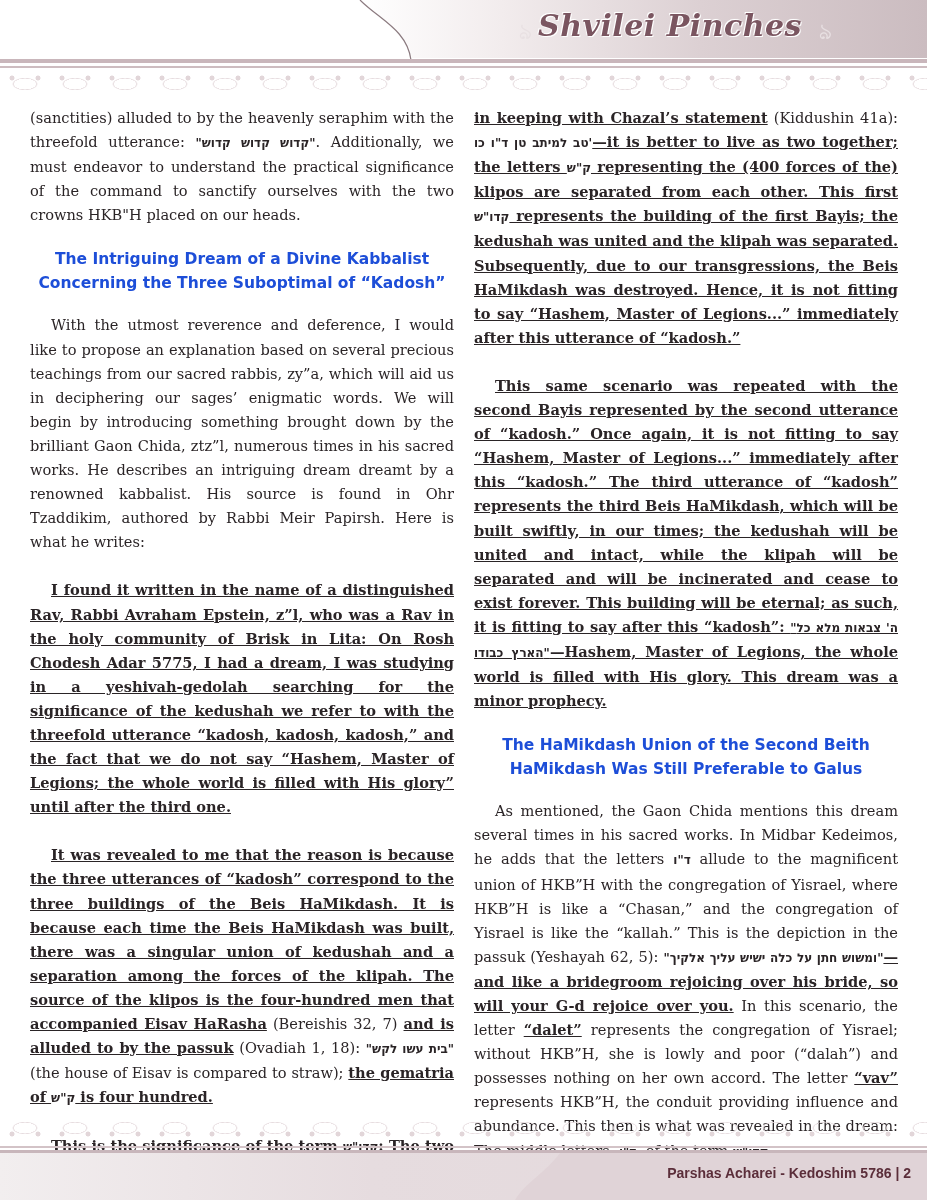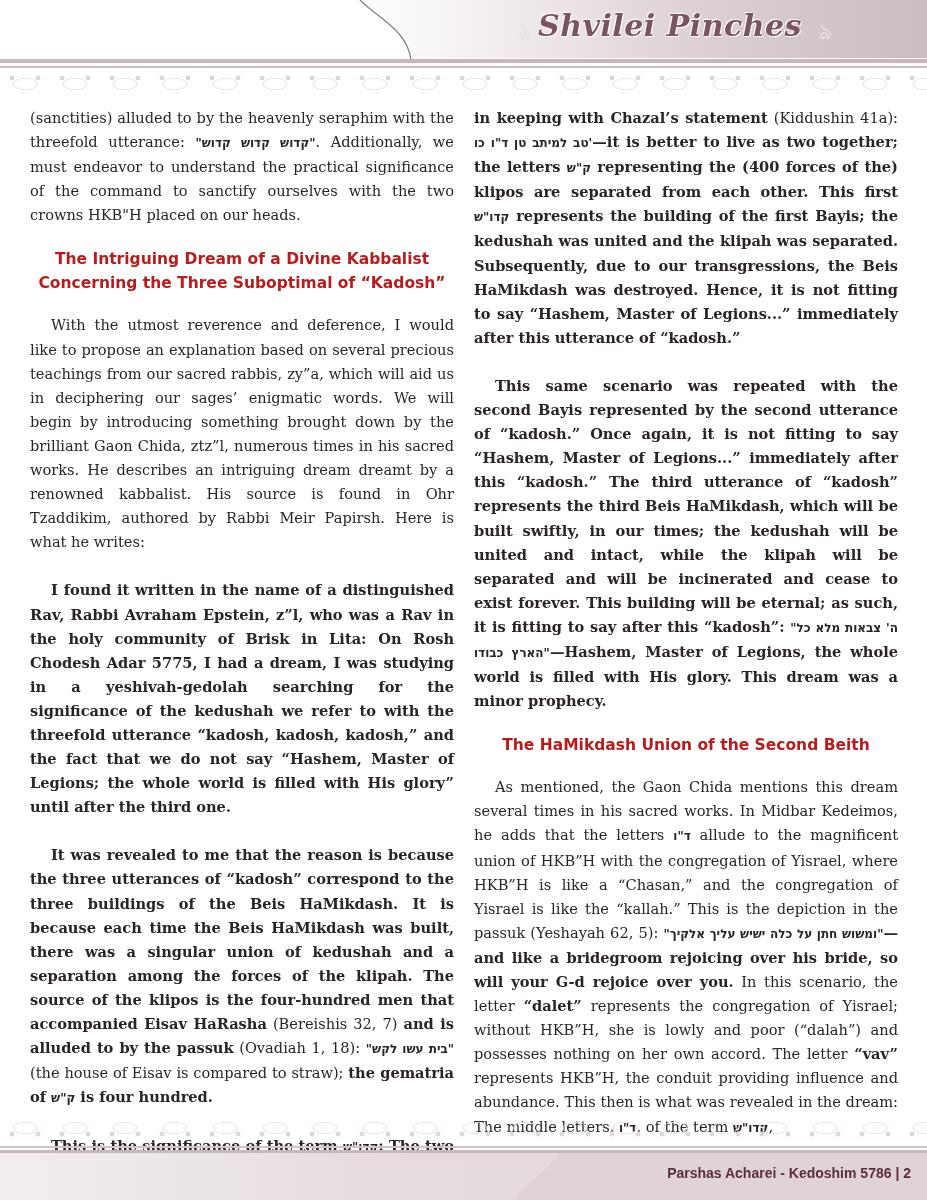"in keeping with Chazal’s statement" .b { text-decoration: none -> underline }
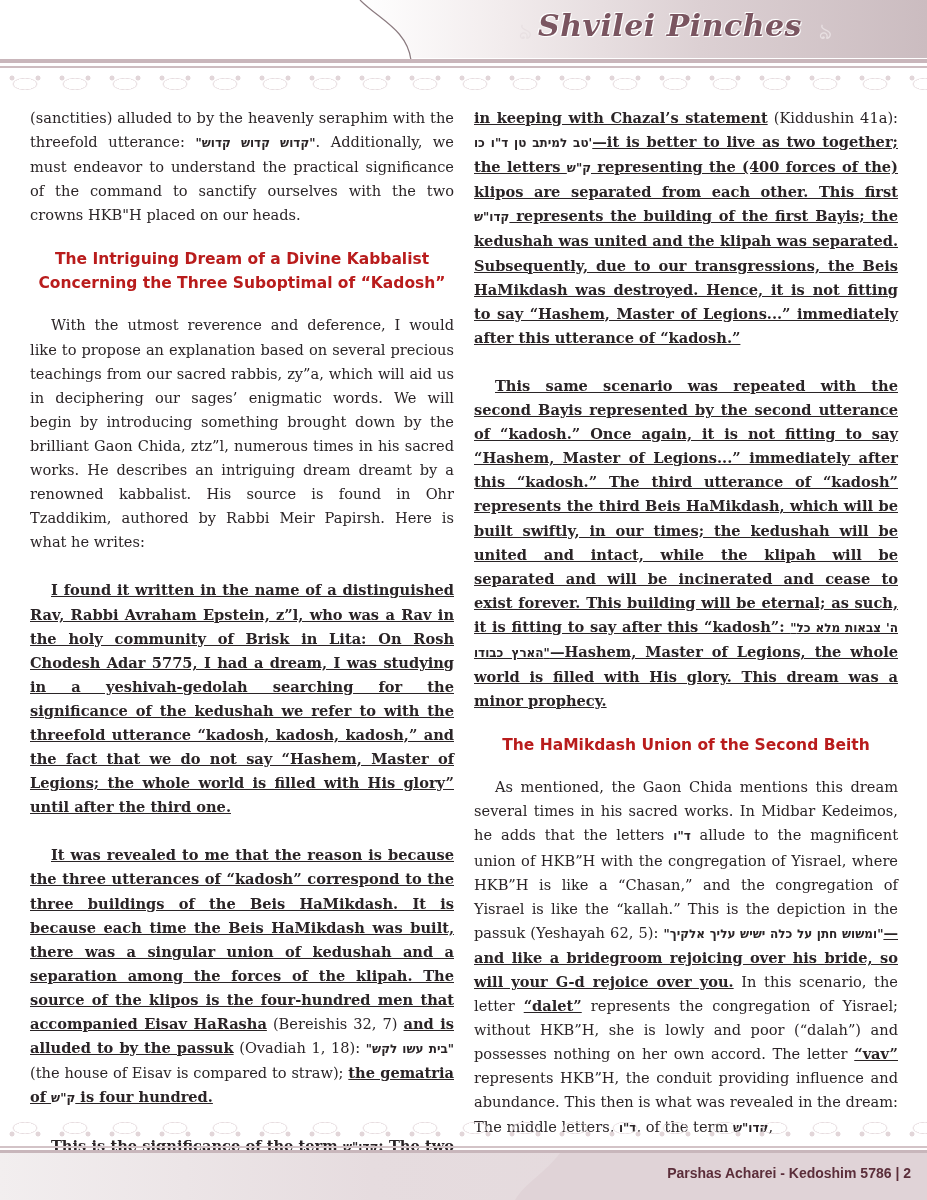"The Intriguing Dream of a" h2 { color: #b91c1c -> #1d4ed8 }
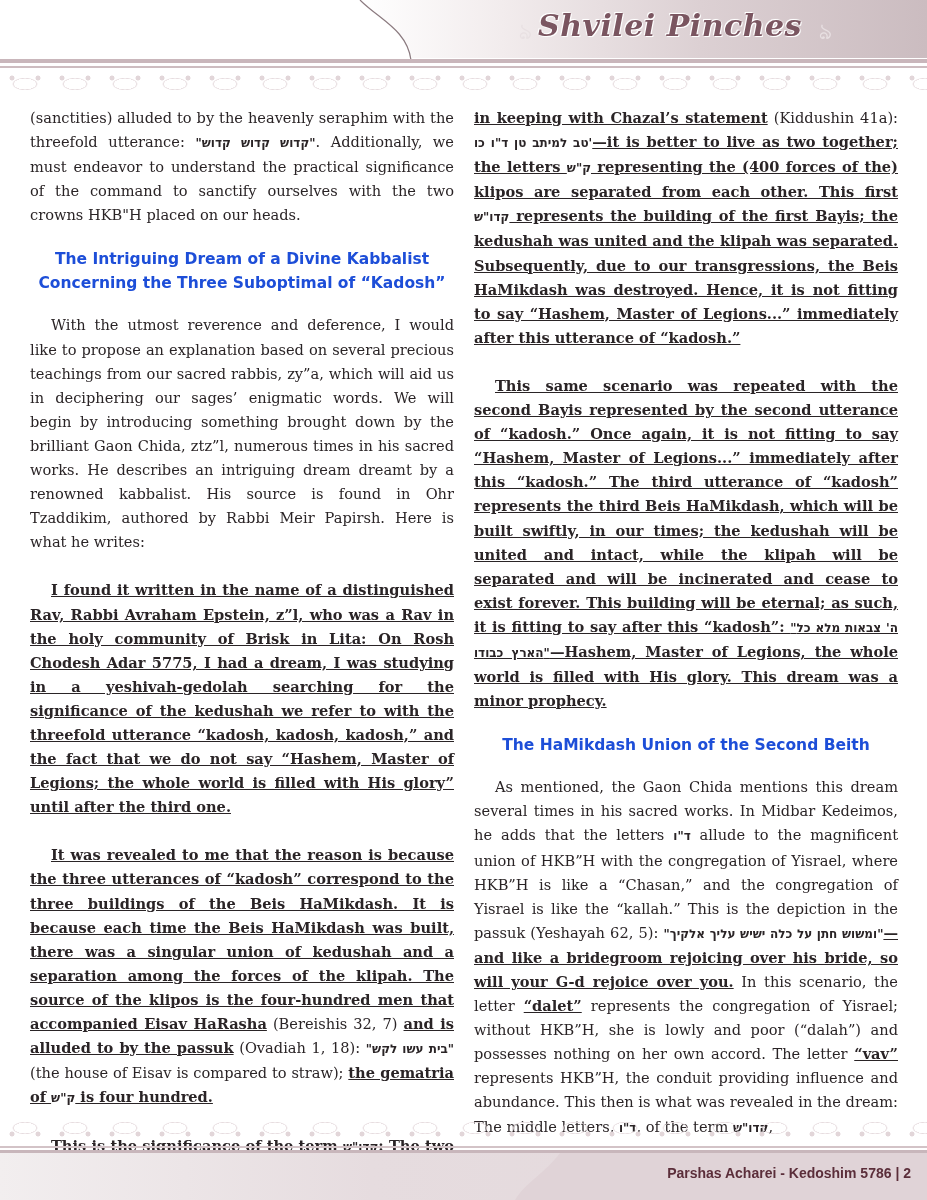"HaMikdash Was Still Preferable to" span { html: none -> <span>HaMikdash Was Still Preferable to Galus</span> }
